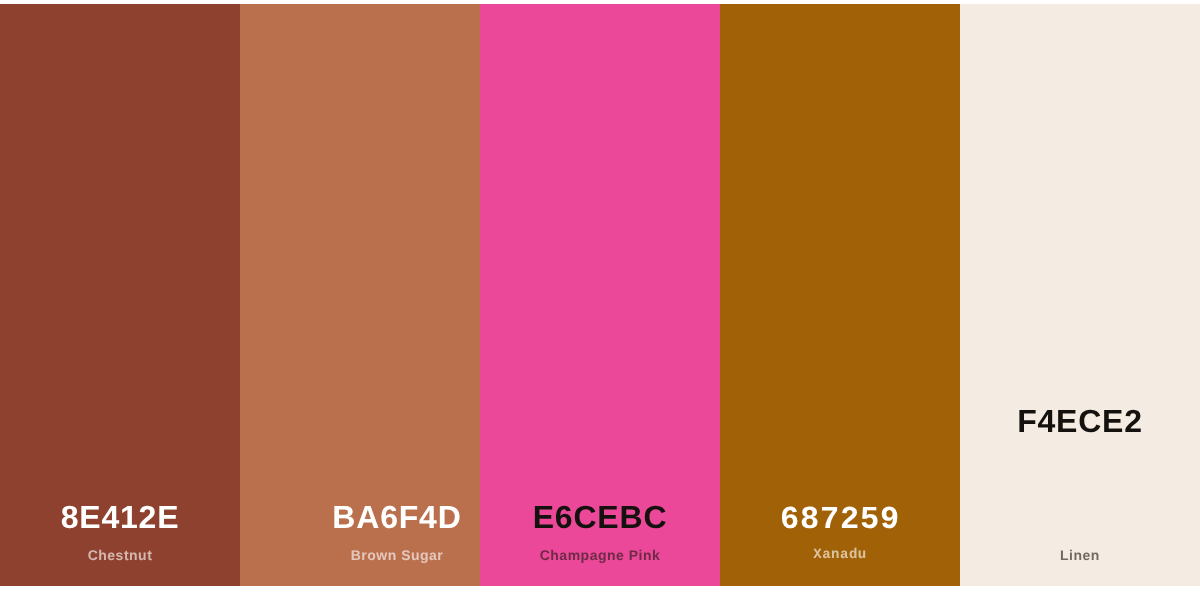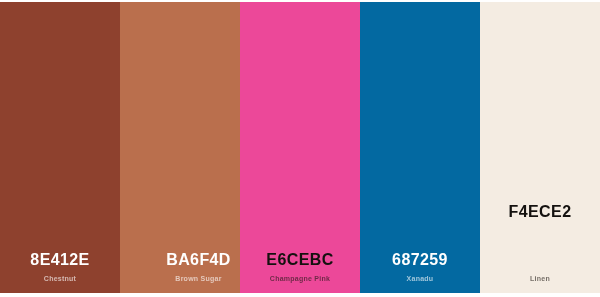"687259" div.swatch { background: #0369a1 -> #a16207; font-family: none -> Liberation Mono, monospace }
